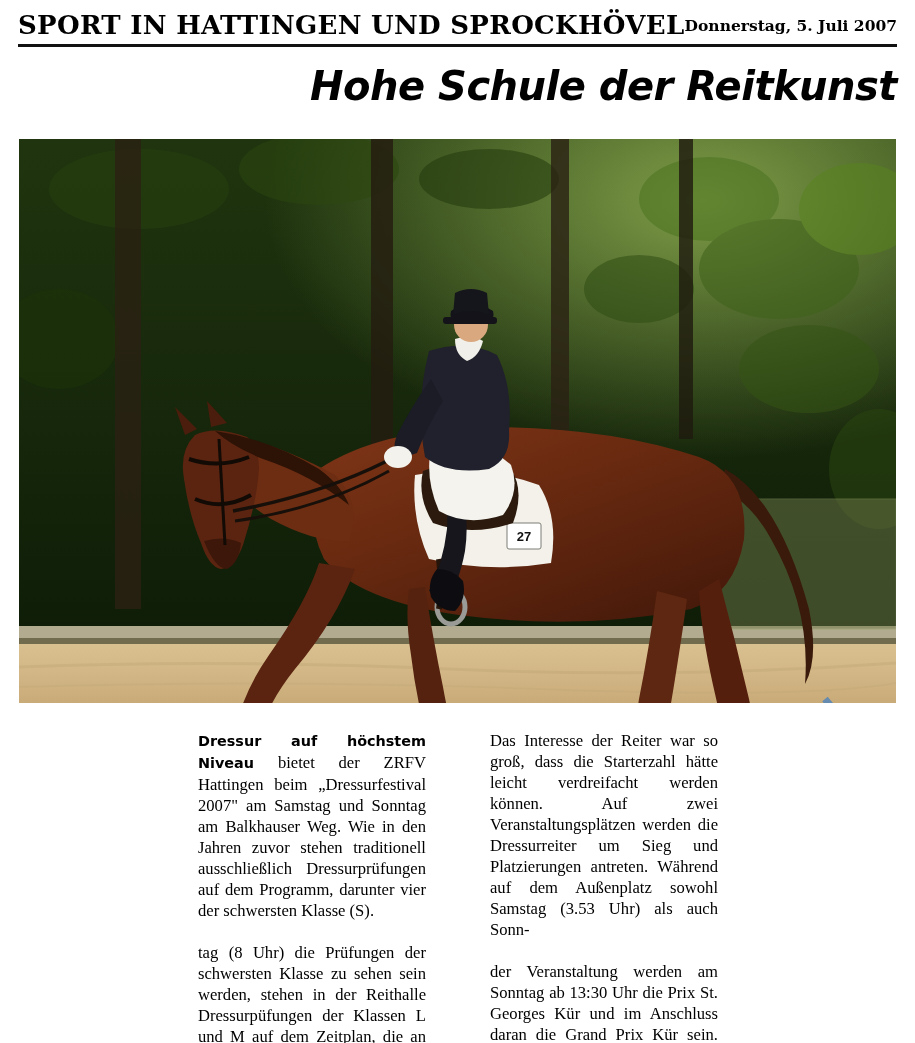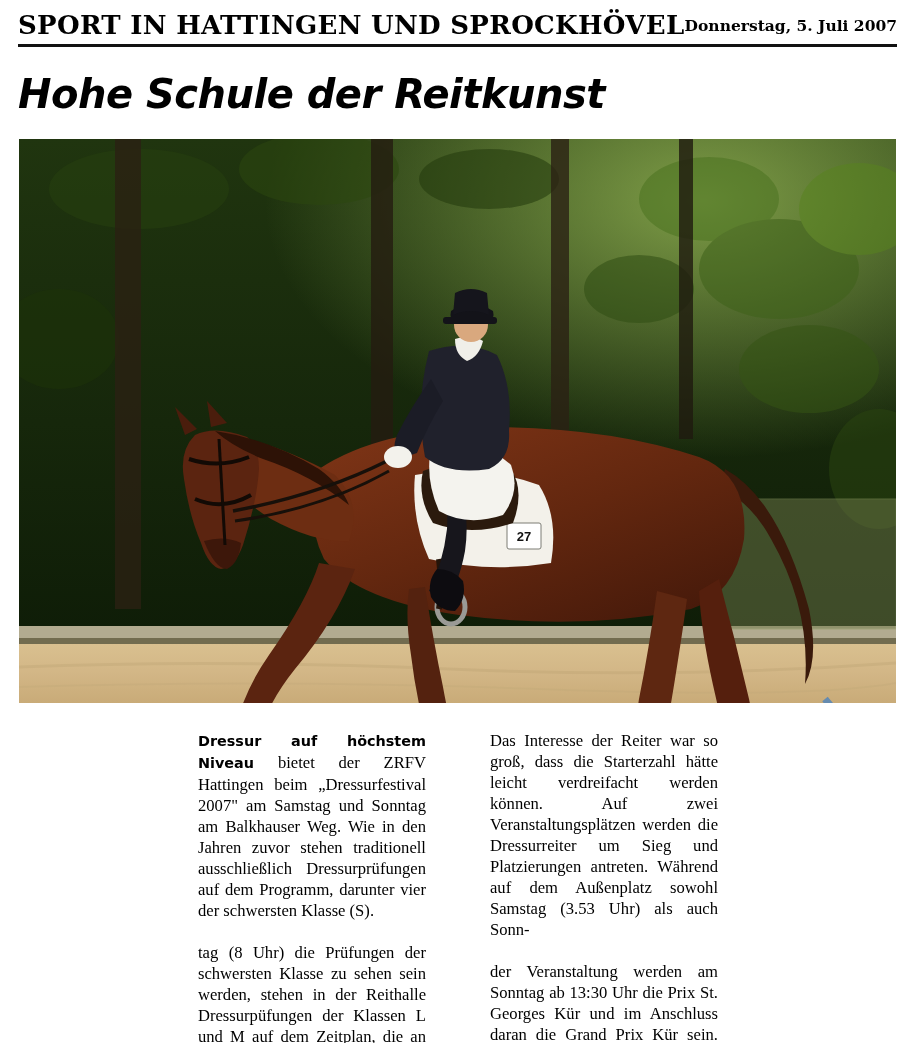"Hohe Schule der Reitkunst" .headline { text-align: left -> right; top: 70px -> 62px }
